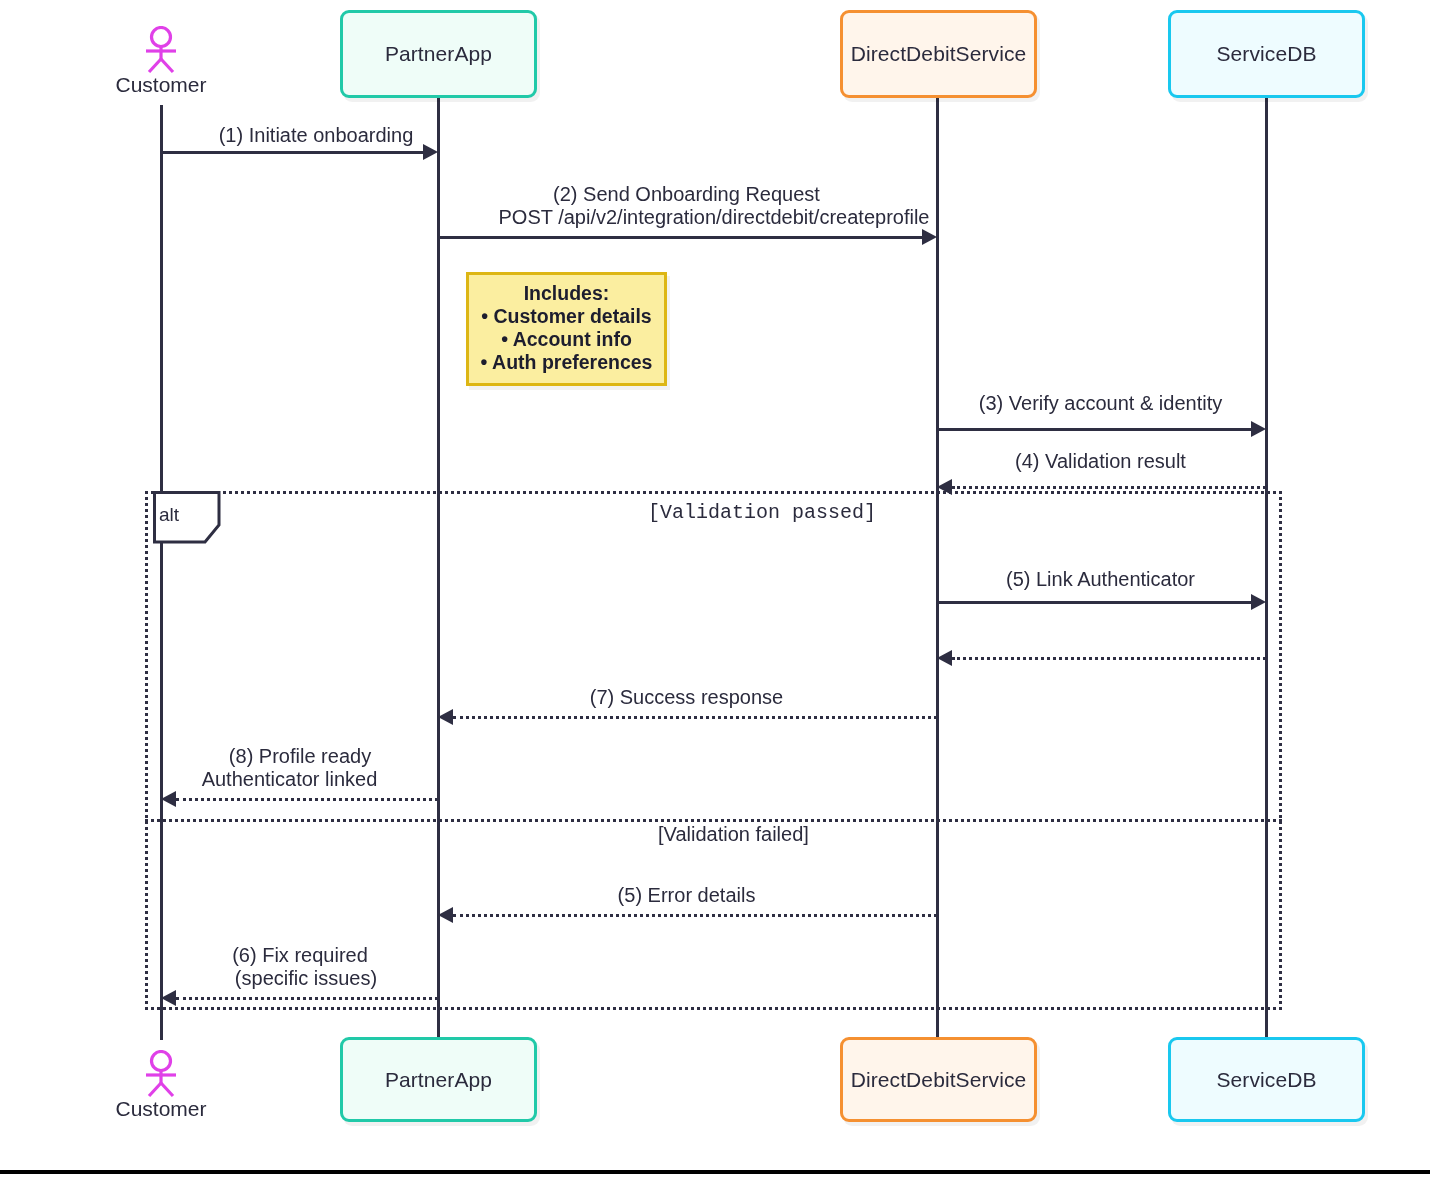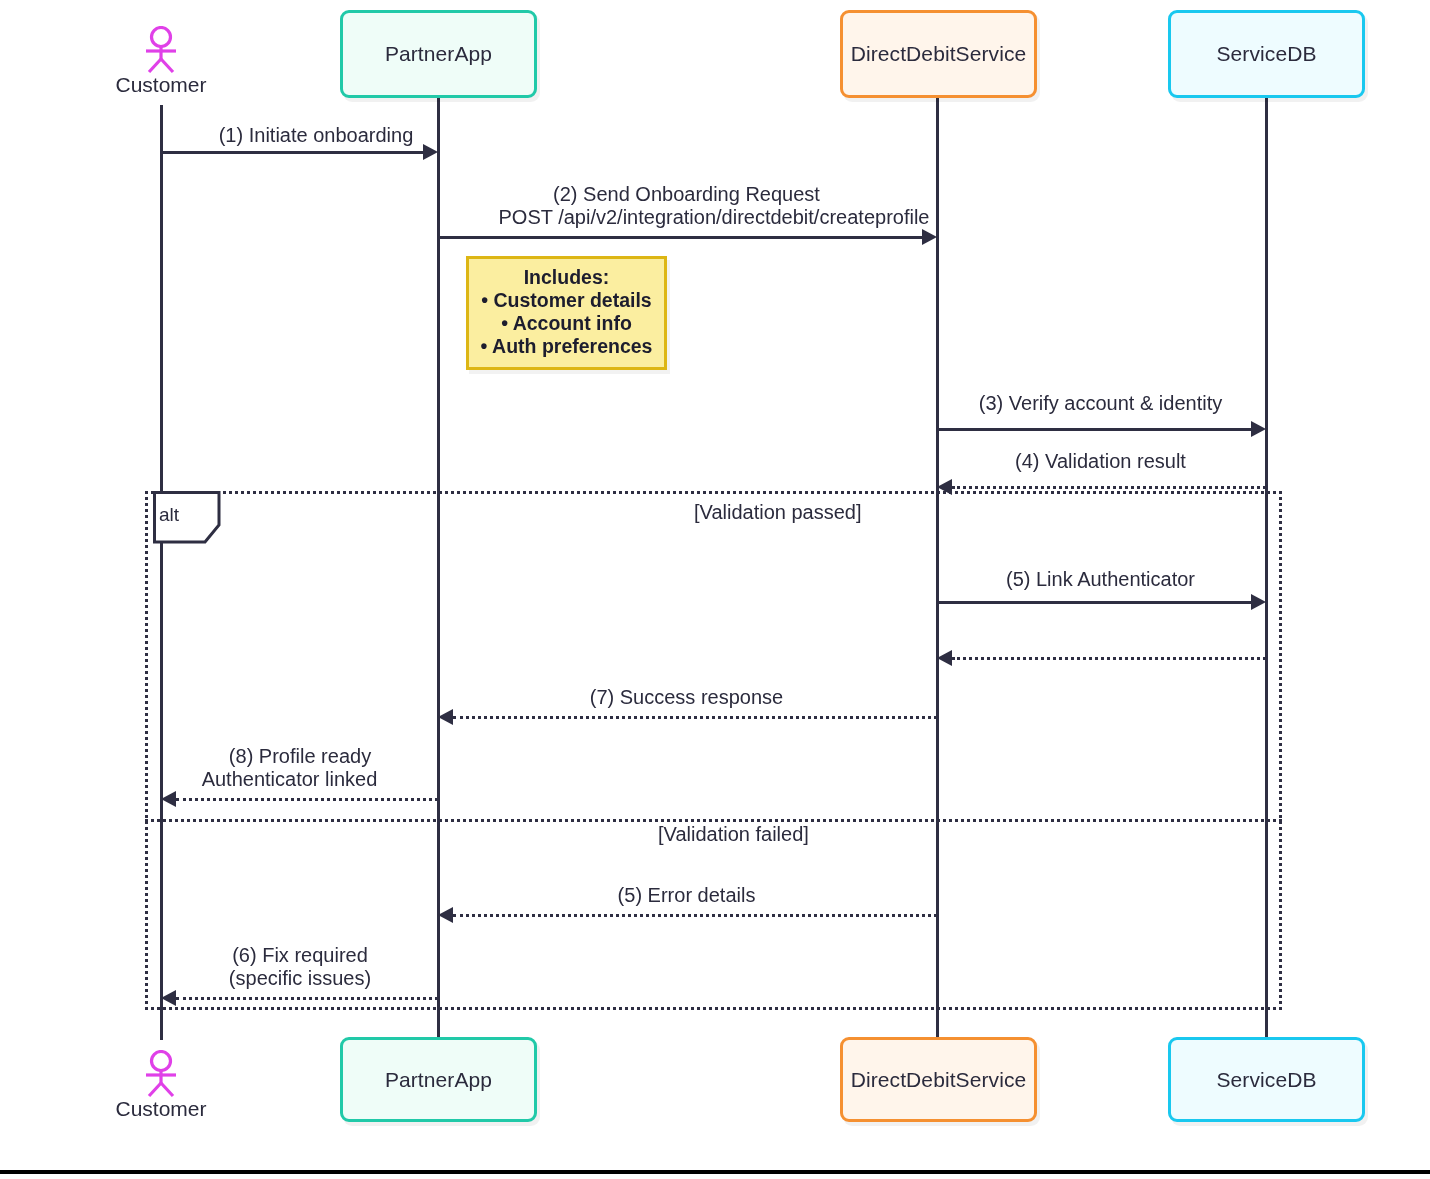"Includes:" div.note { top: 256px -> 272px }
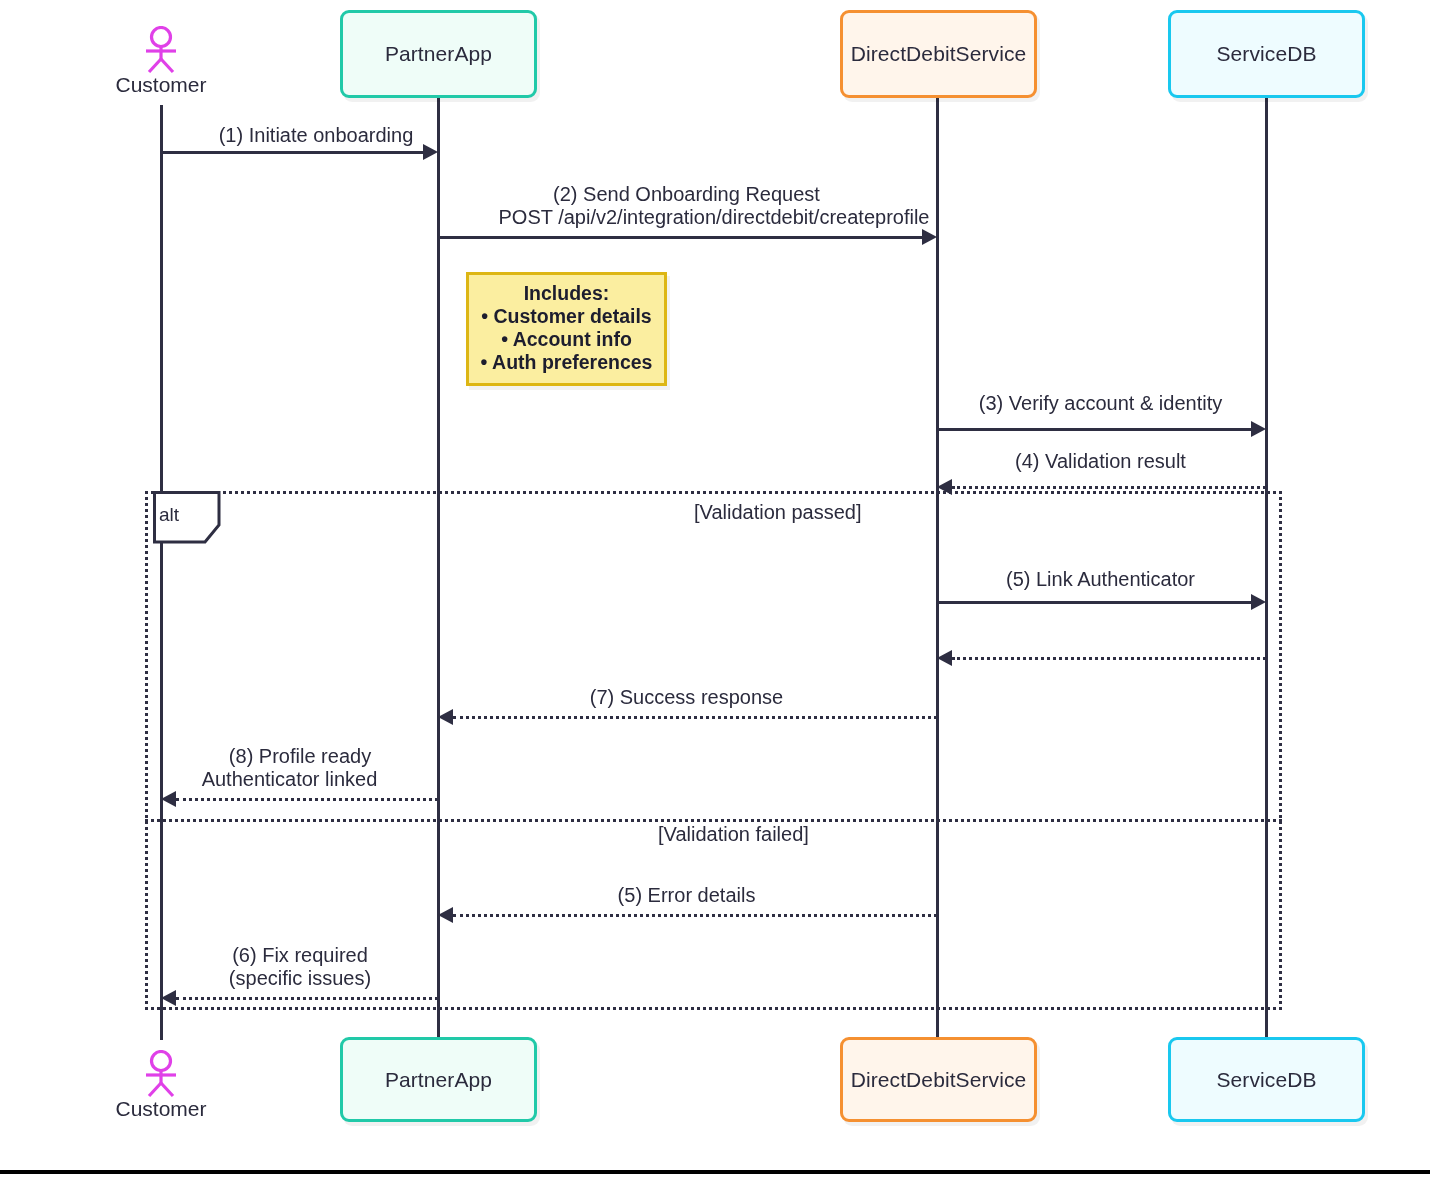"[Validation passed]" div.guard { font-family: none -> Liberation Mono, monospace; left: 694px -> 648px }
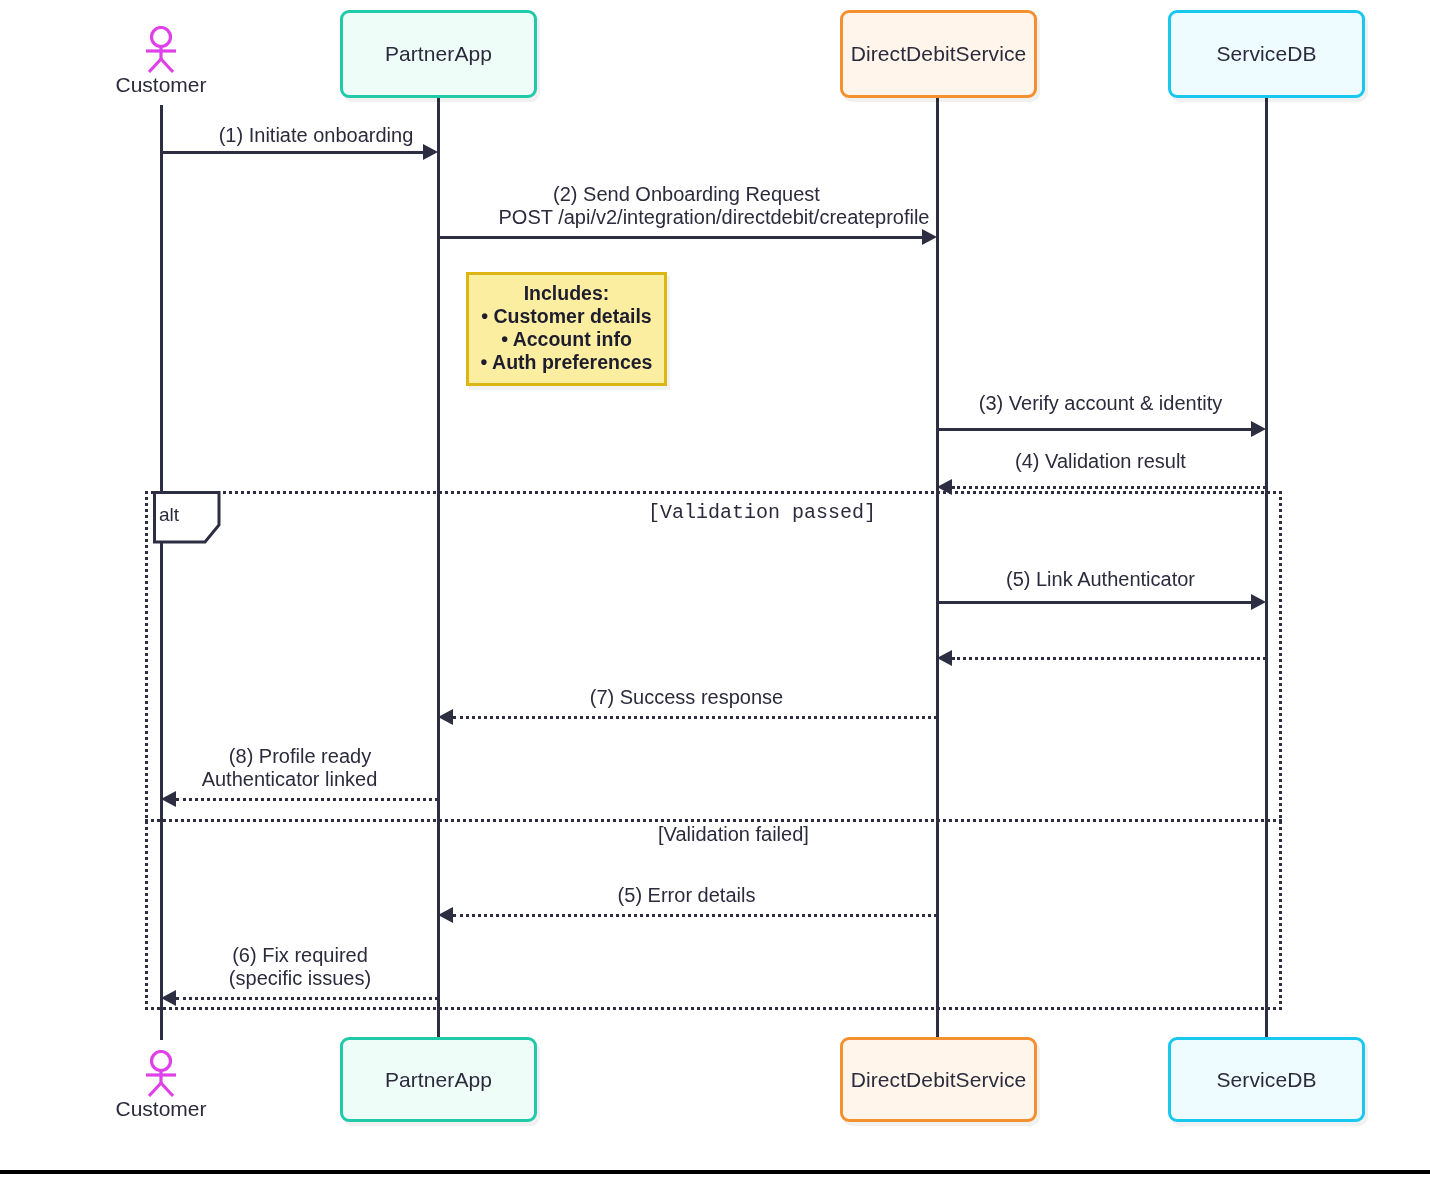"(specific issues)" div.msg-label { padding-left: none -> 6px }
